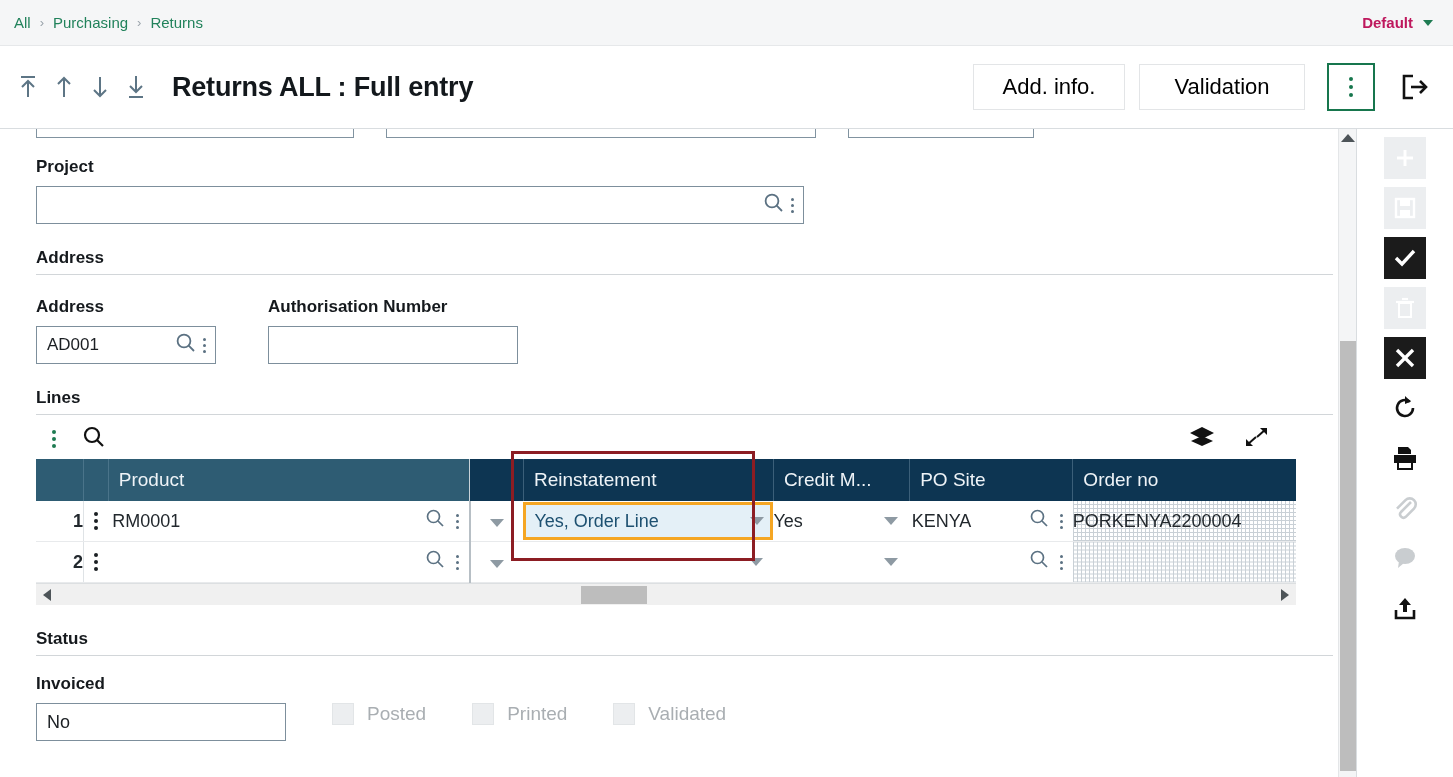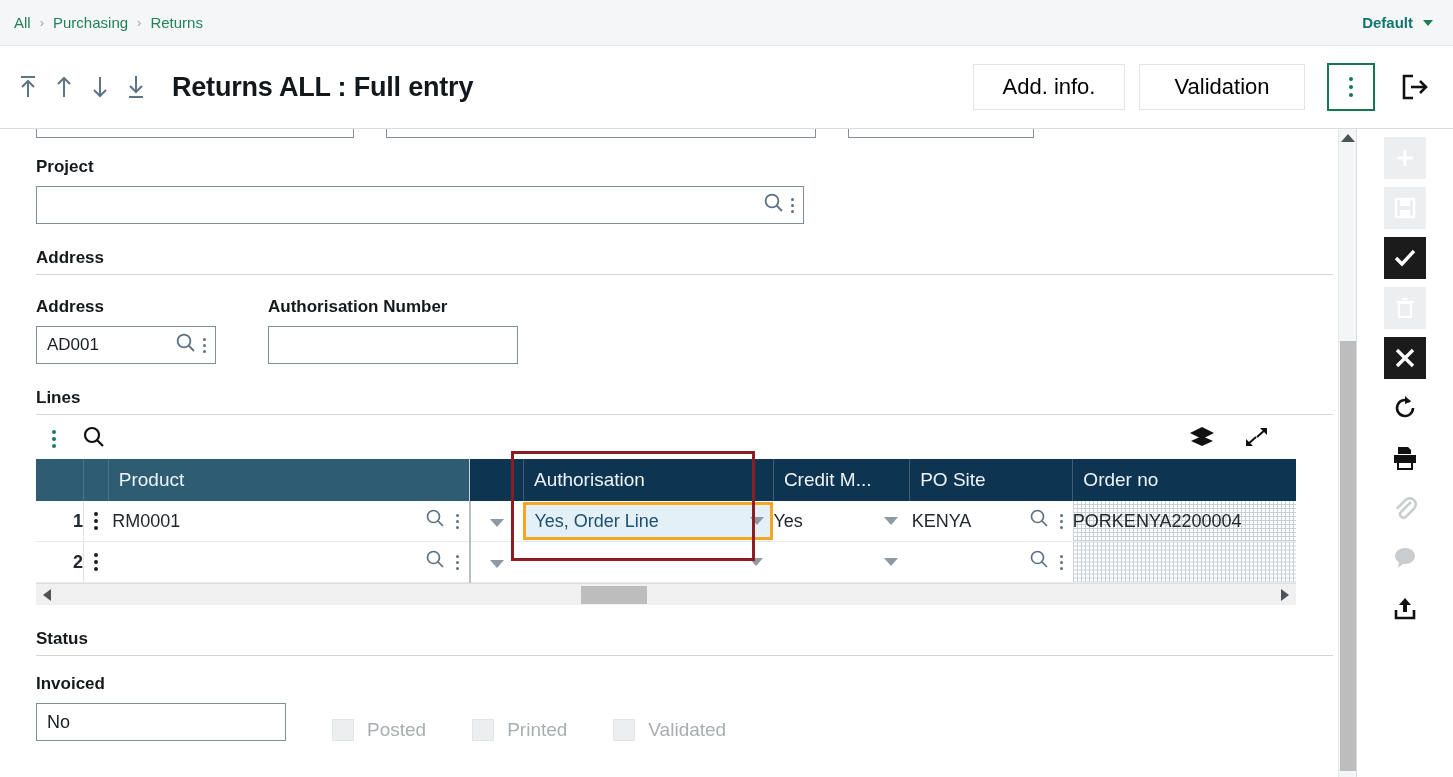"Default" .default-sel { color: #0f766e -> #be185d }
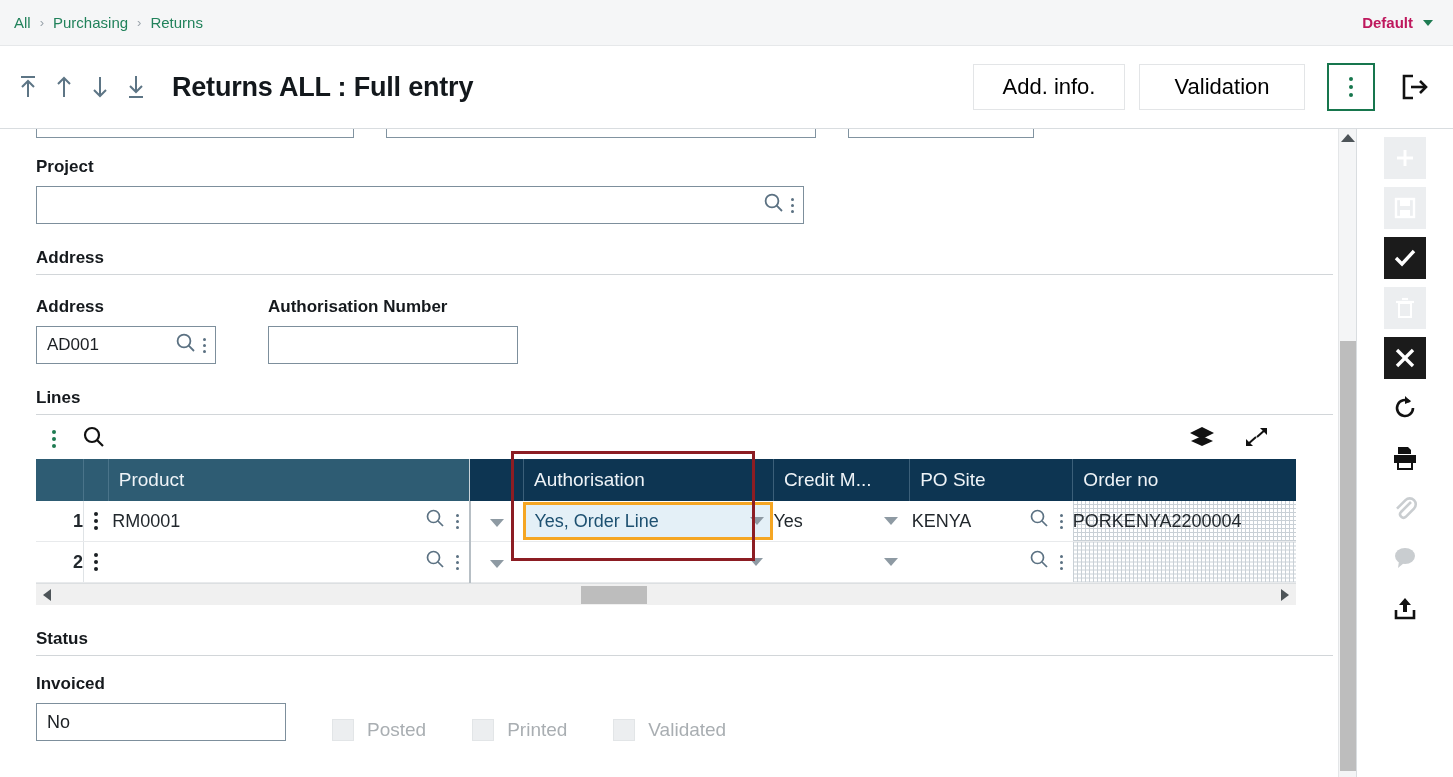"Authorisation" th.reinst { text: Authorisation -> Reinstatement }
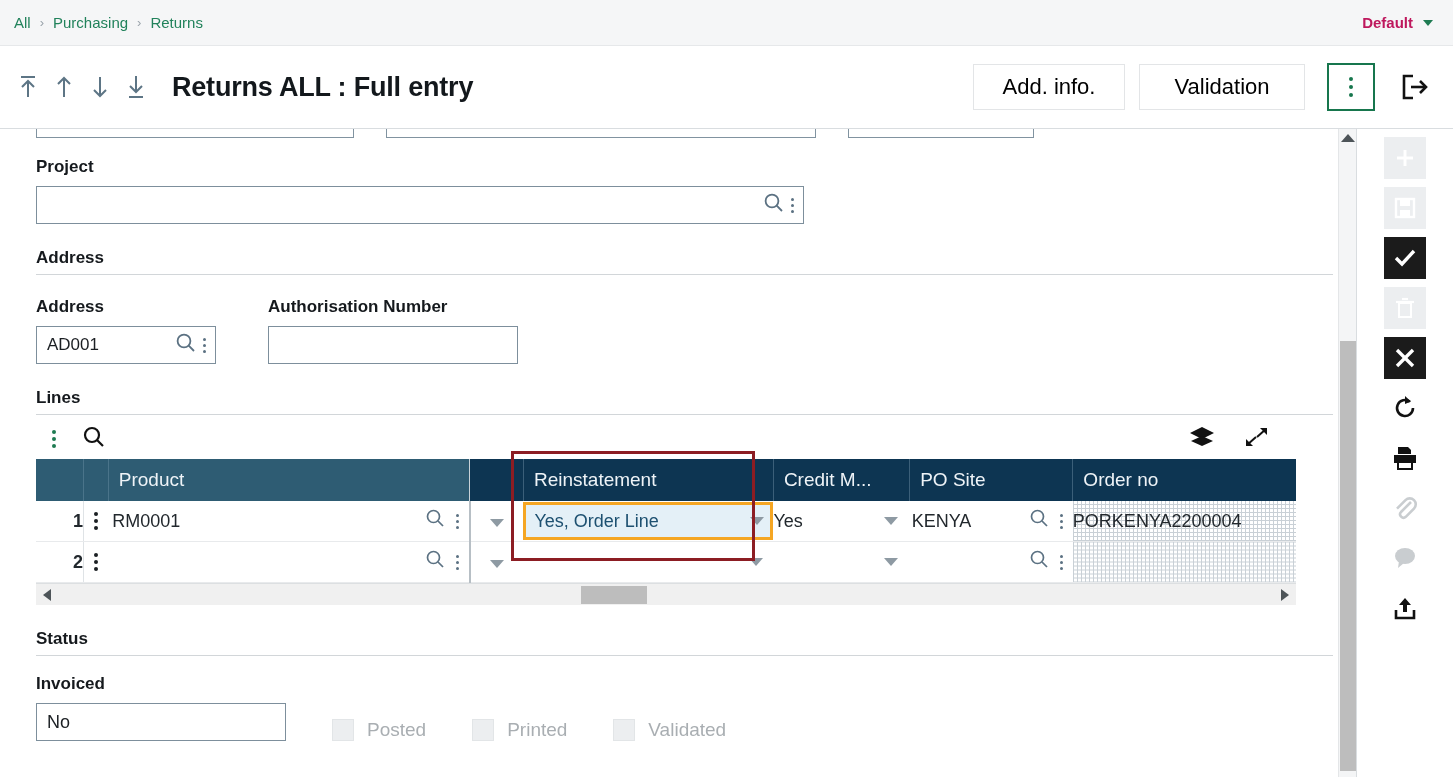"No" .status-row { align-items: flex-end -> flex-start }
